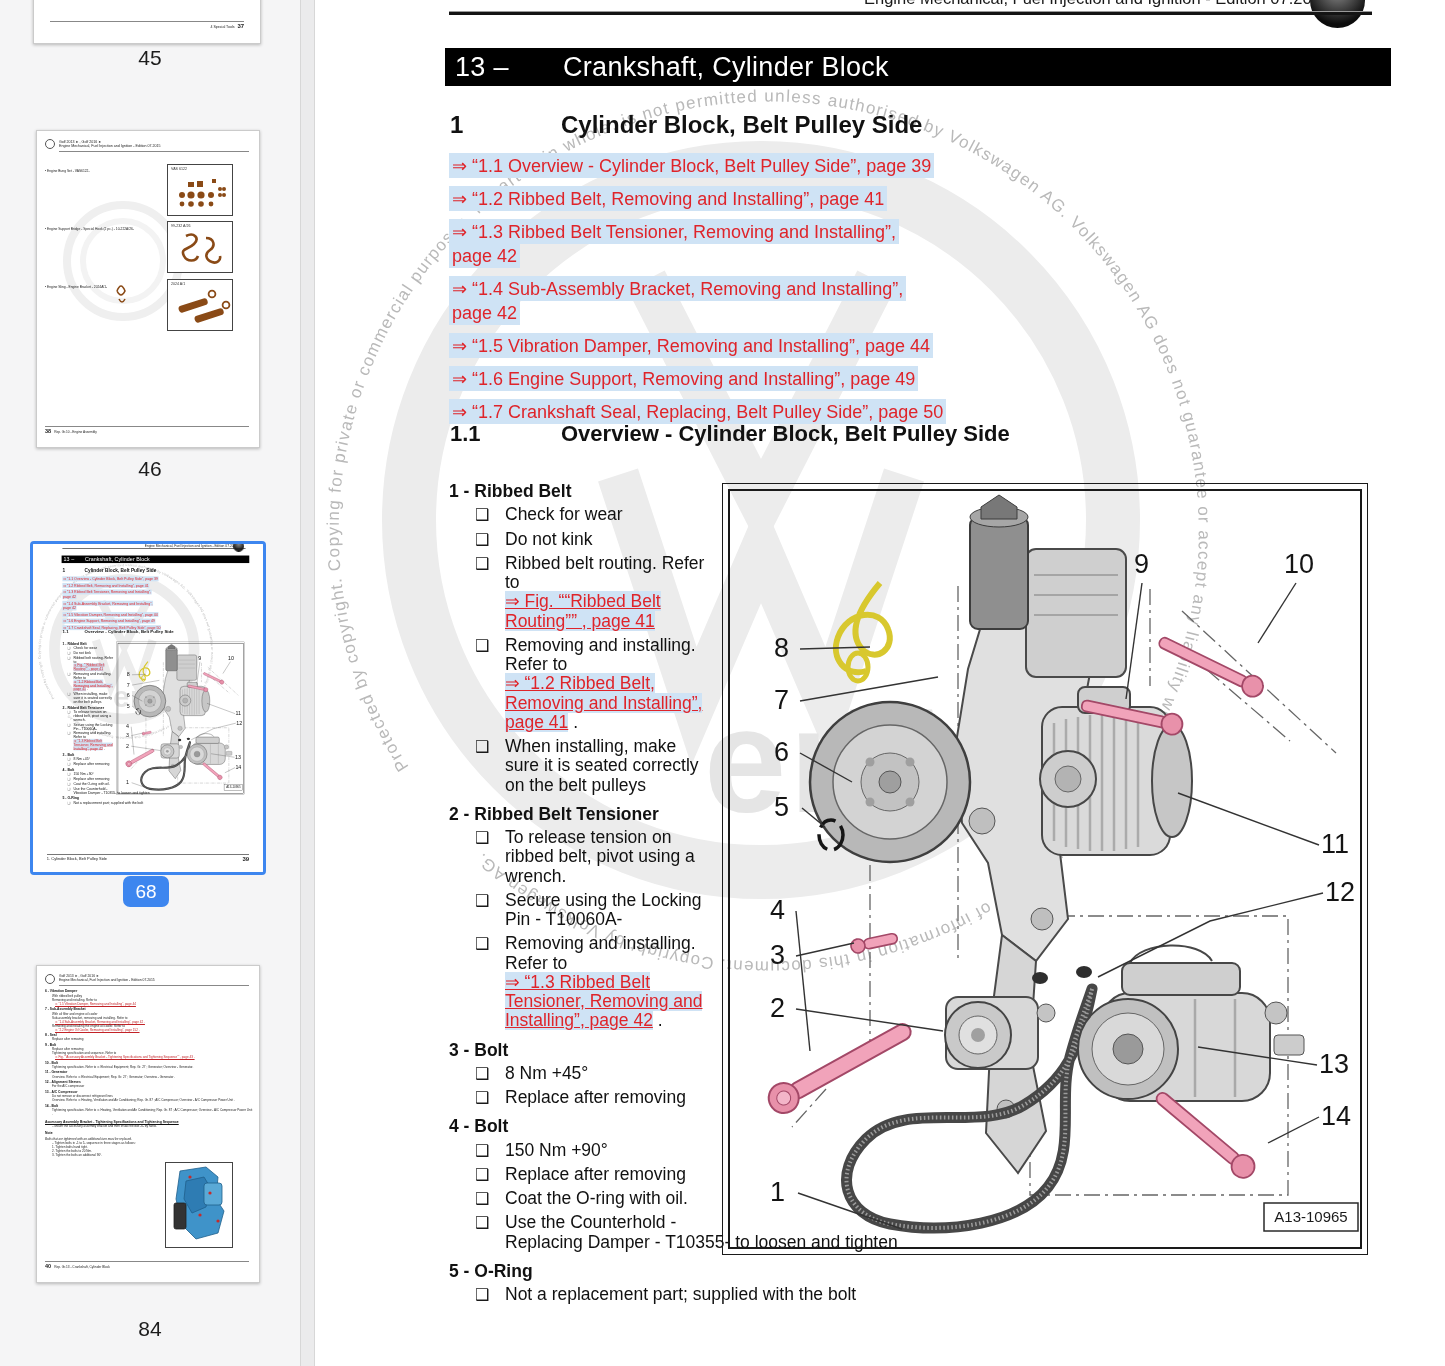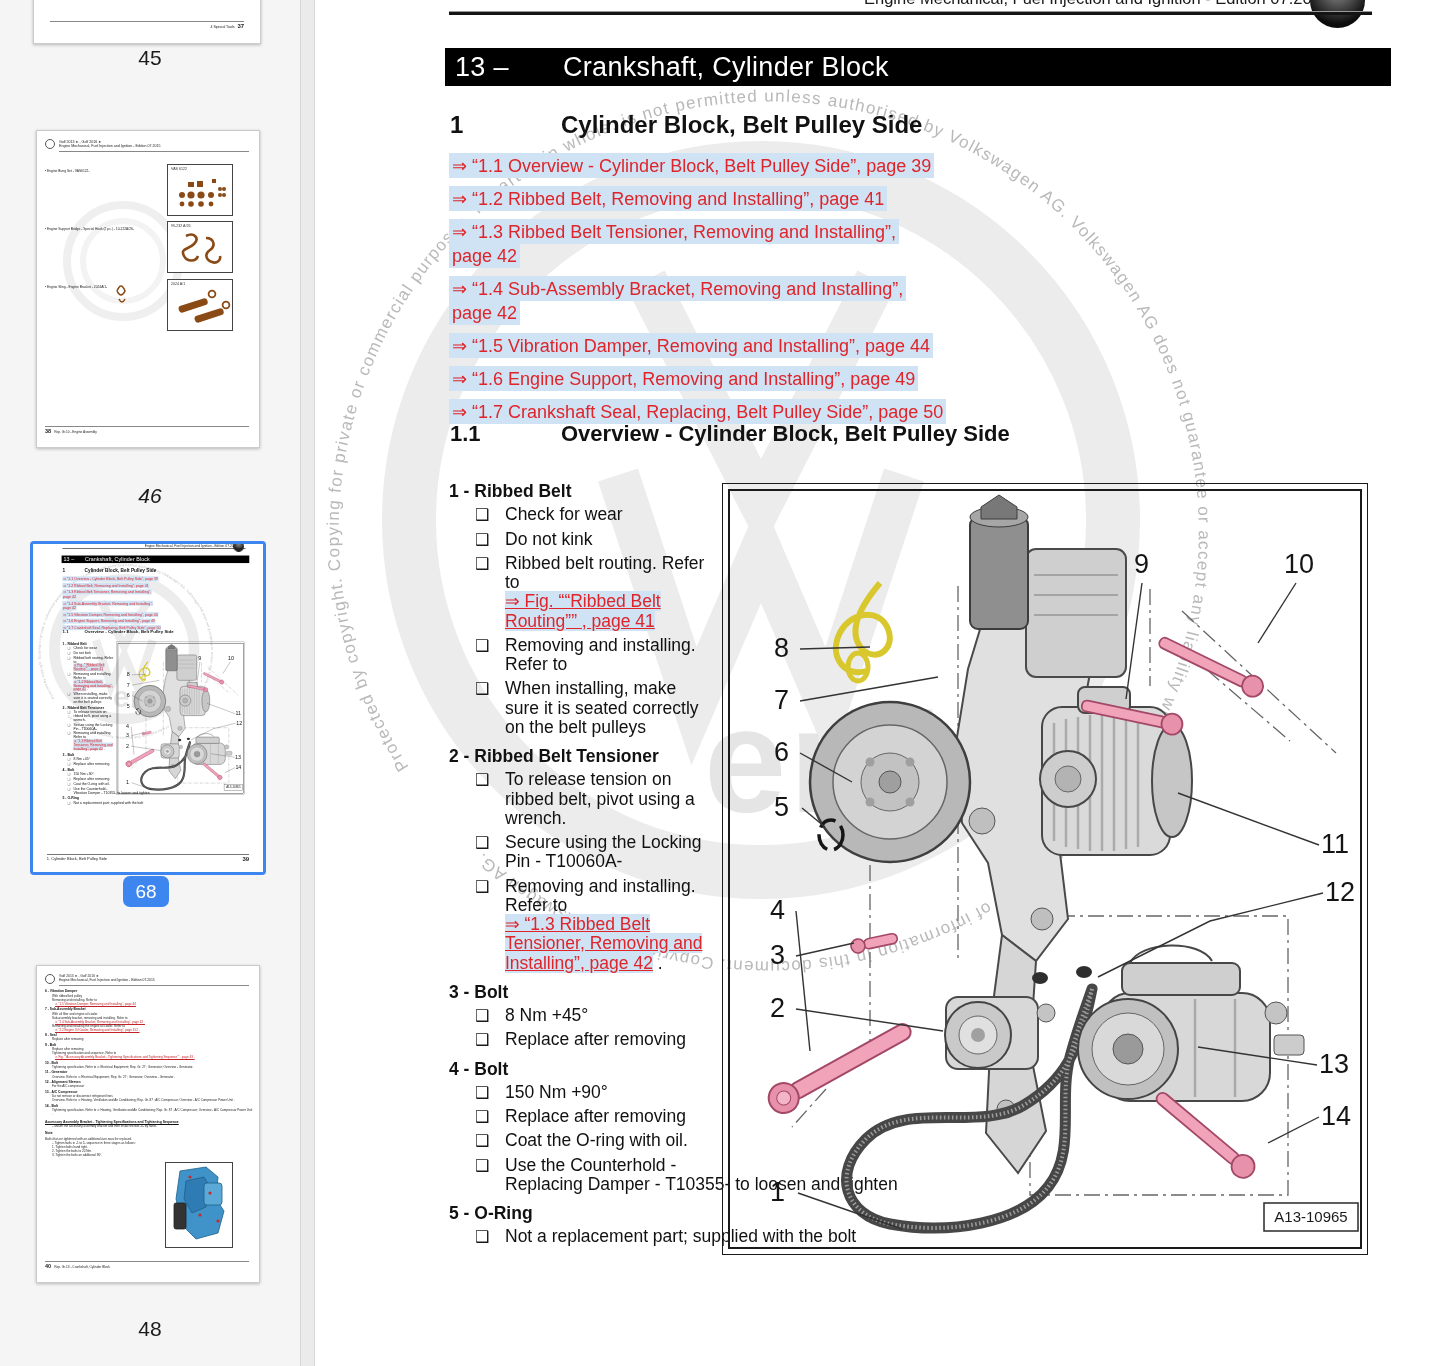"46" div.thumb-label { font-style: italic -> none; top: 484px -> 457px }
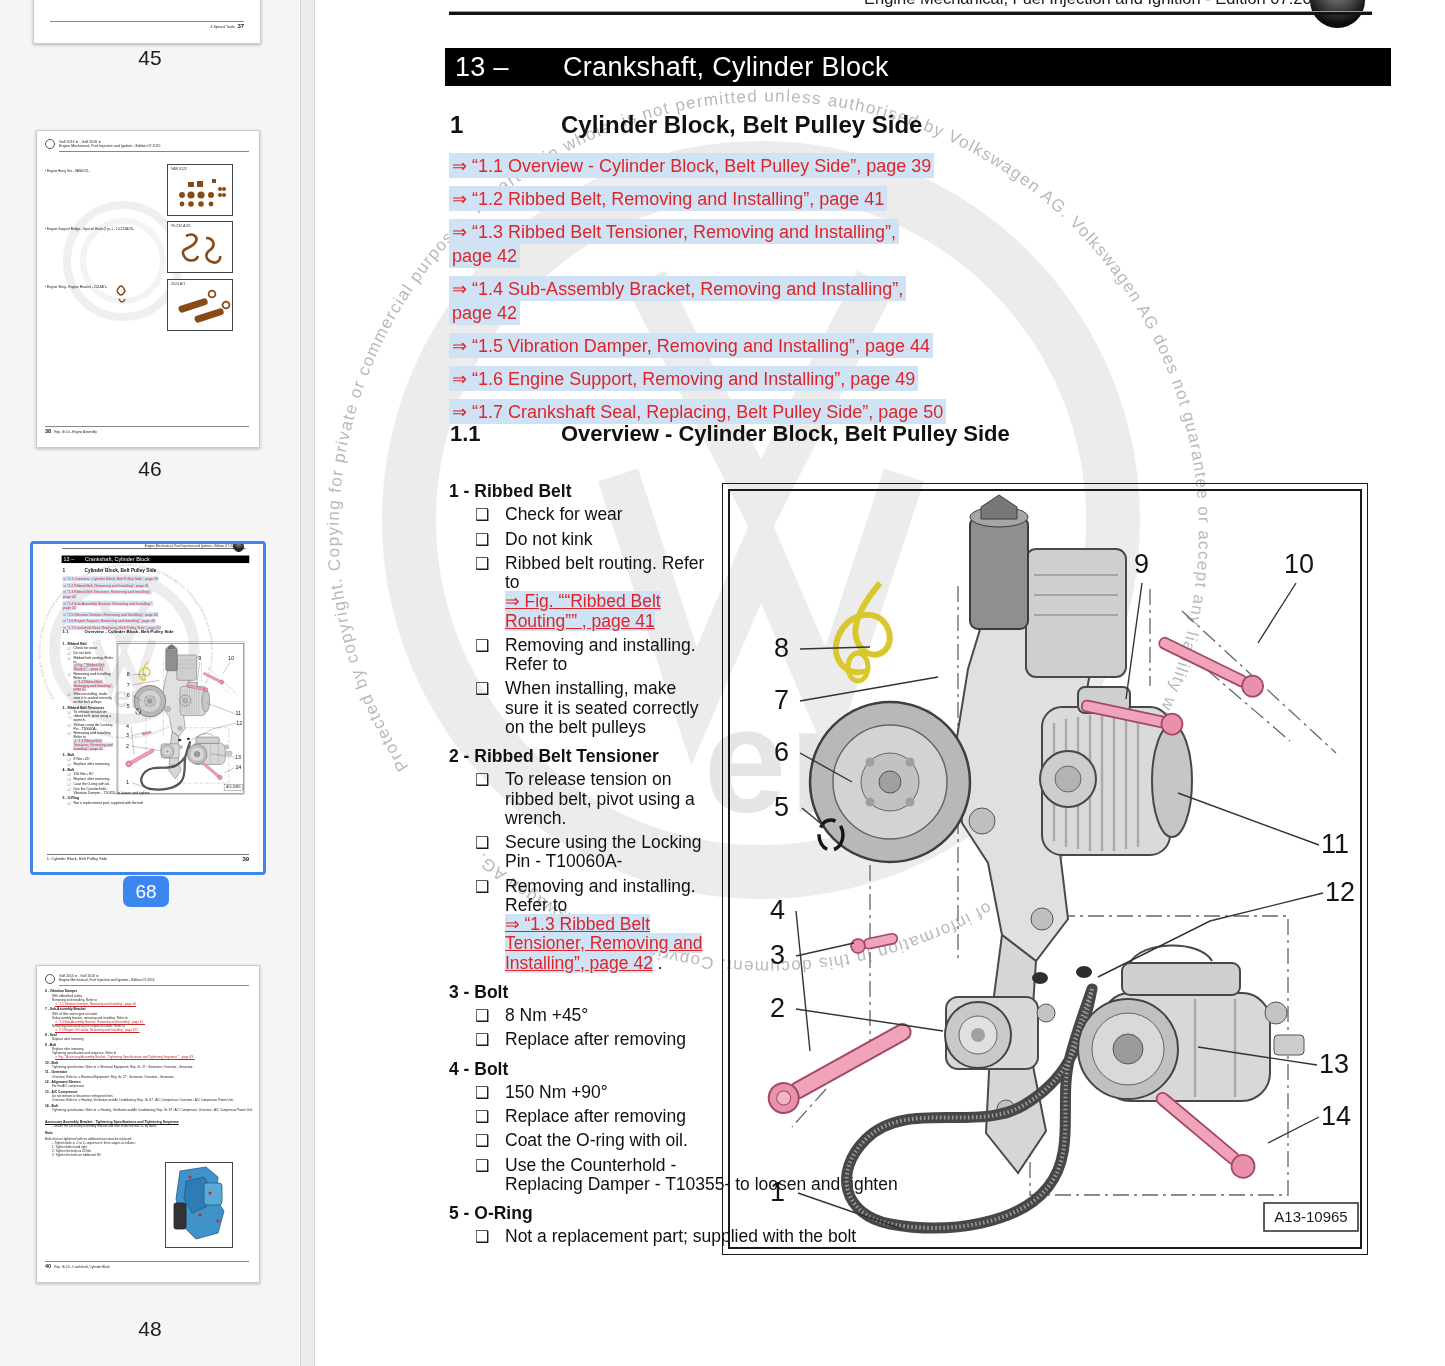"⇒ “1.2 Ribbed Belt, Removing and Installing”, page 41 ." div { html: none -> <div><a>⇒ “1.2 Ribbed Belt, Removing and Installing”, page 41</a><span> .</span></div> }
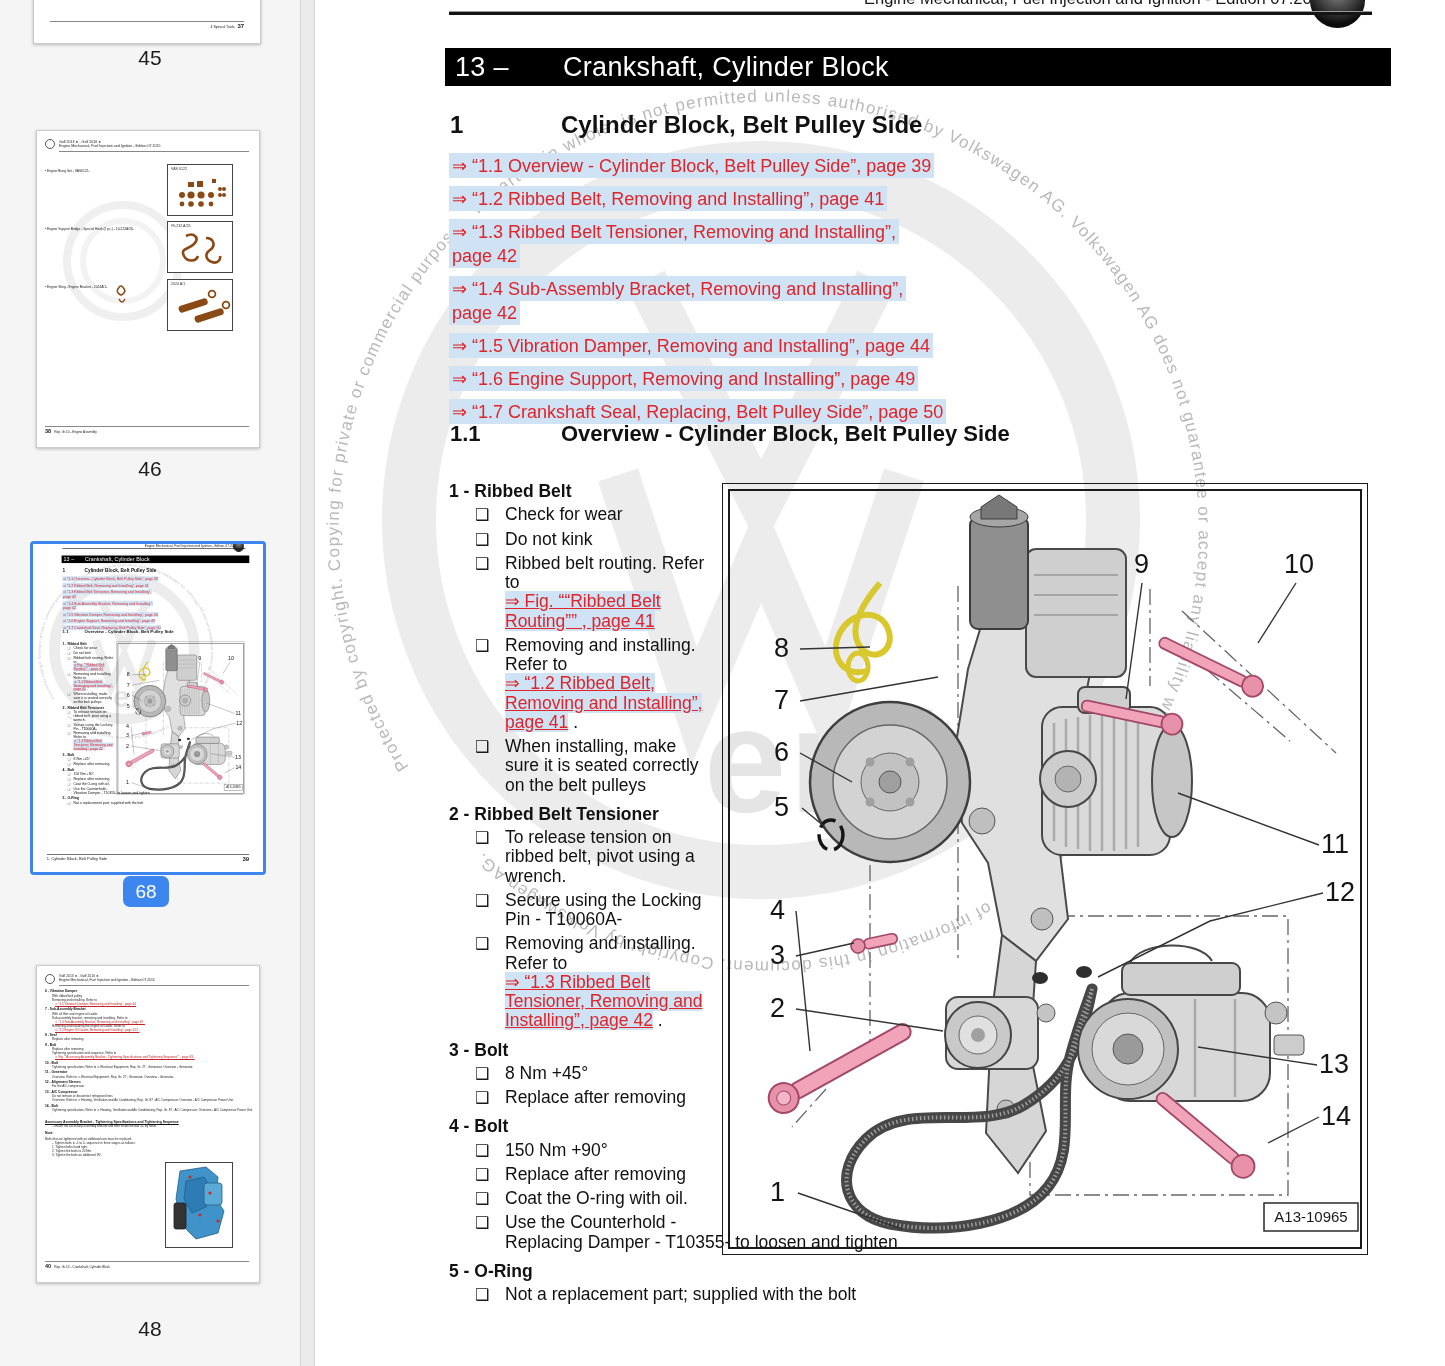"48" div.thumb-label { text: 48 -> 84 }
